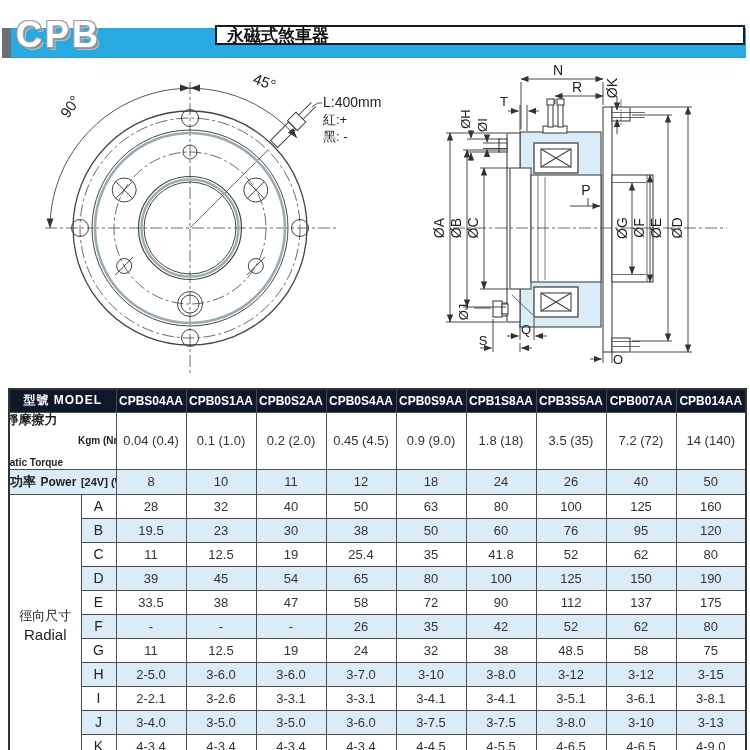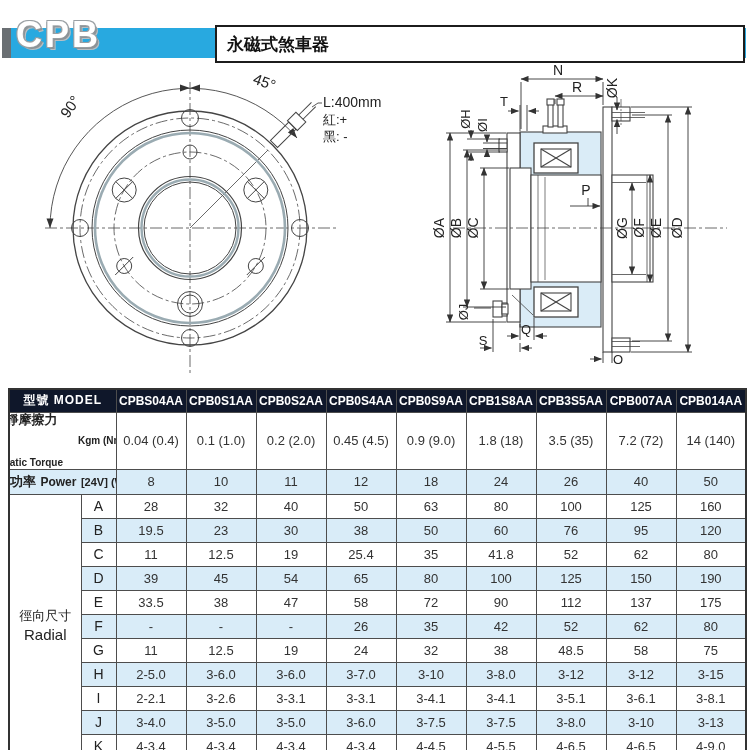"永磁式煞車器" .title-box { height: 38px -> 20px }
